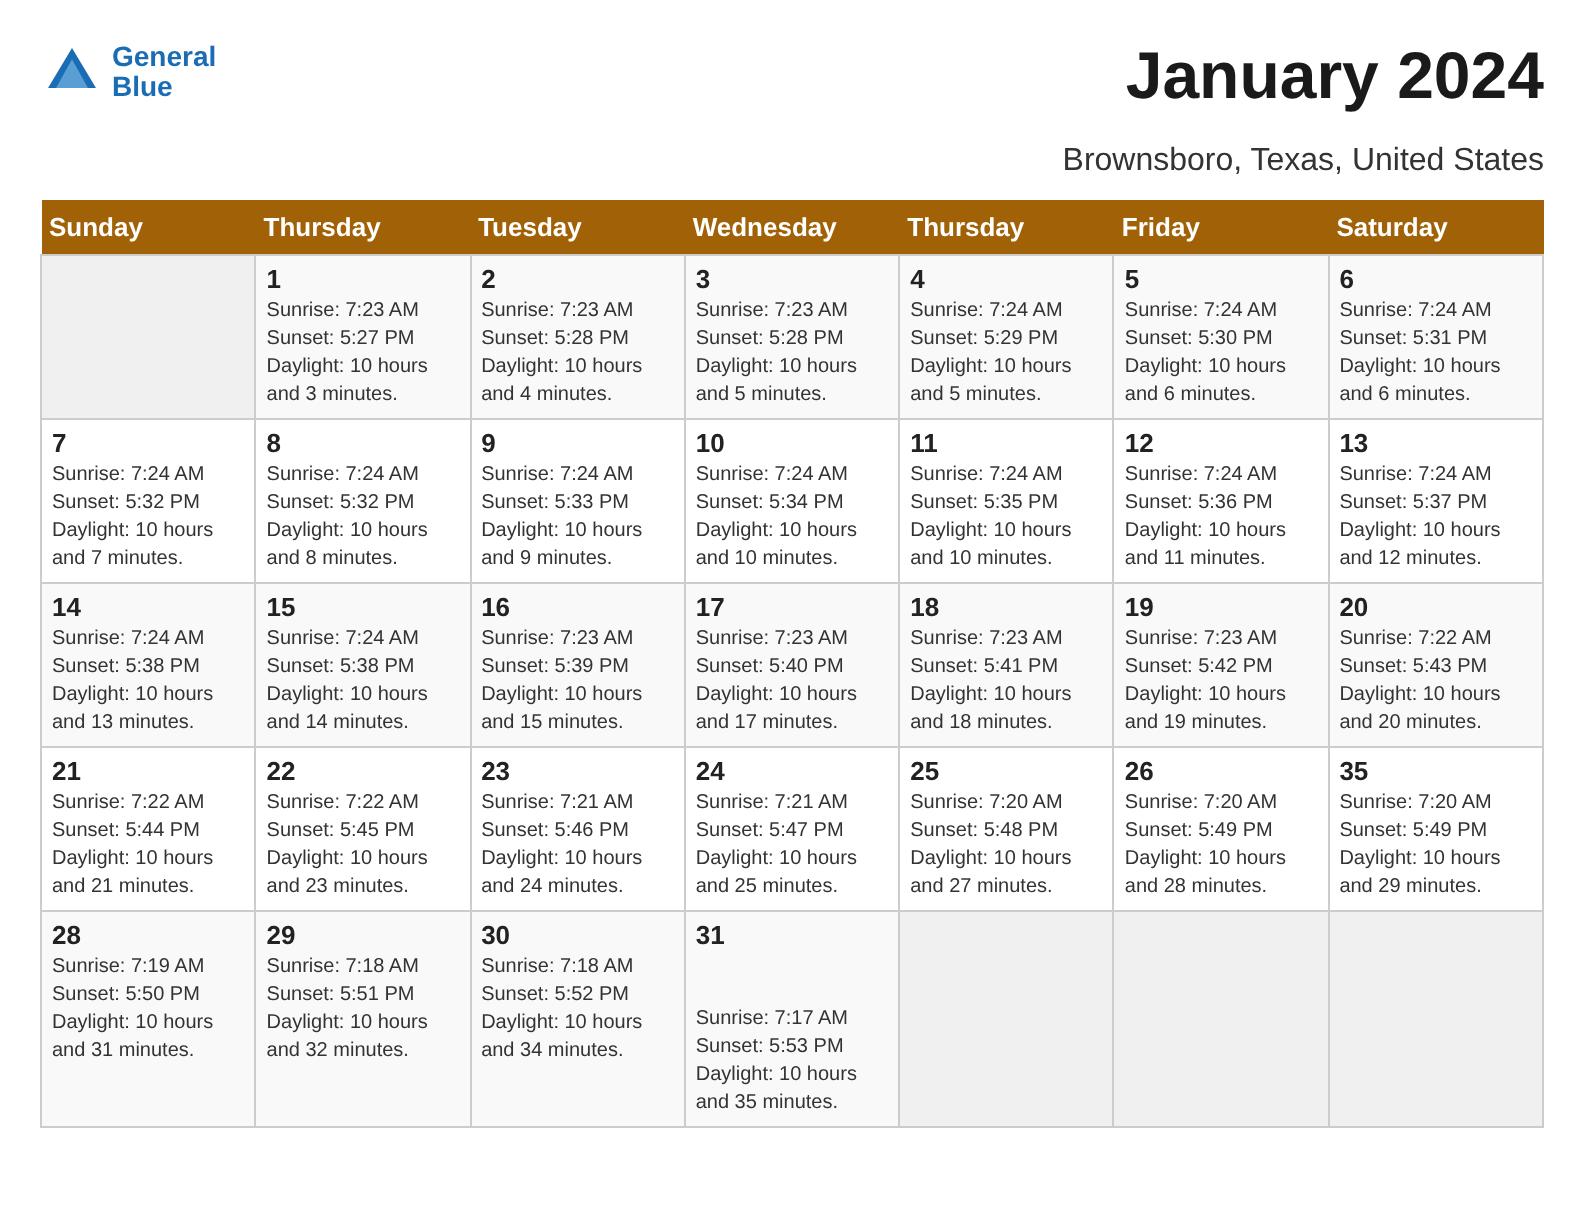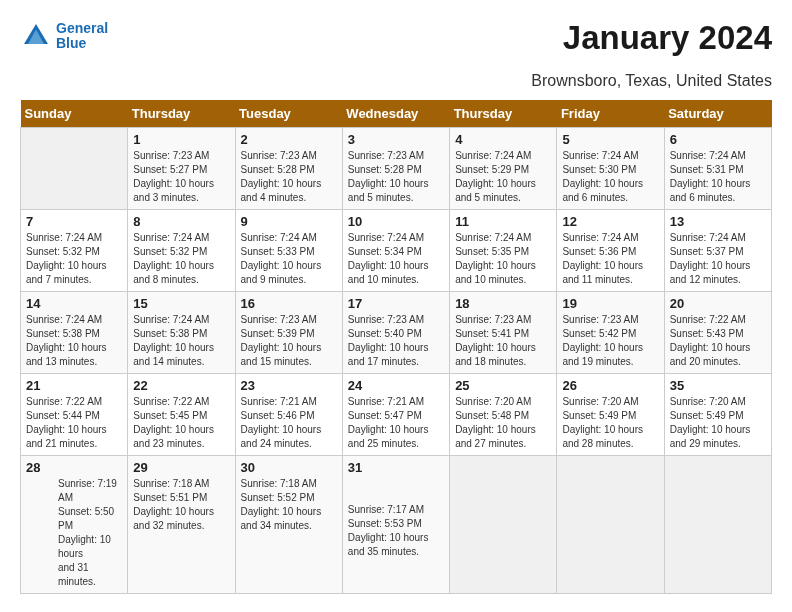"Sunrise: 7:19 AM" div.cell-info { margin-left: 32px -> none }
